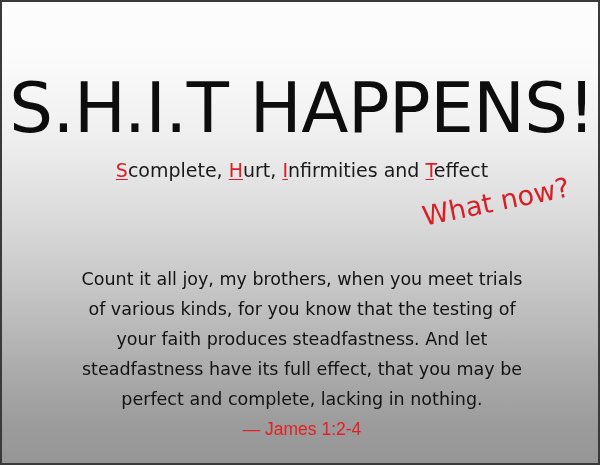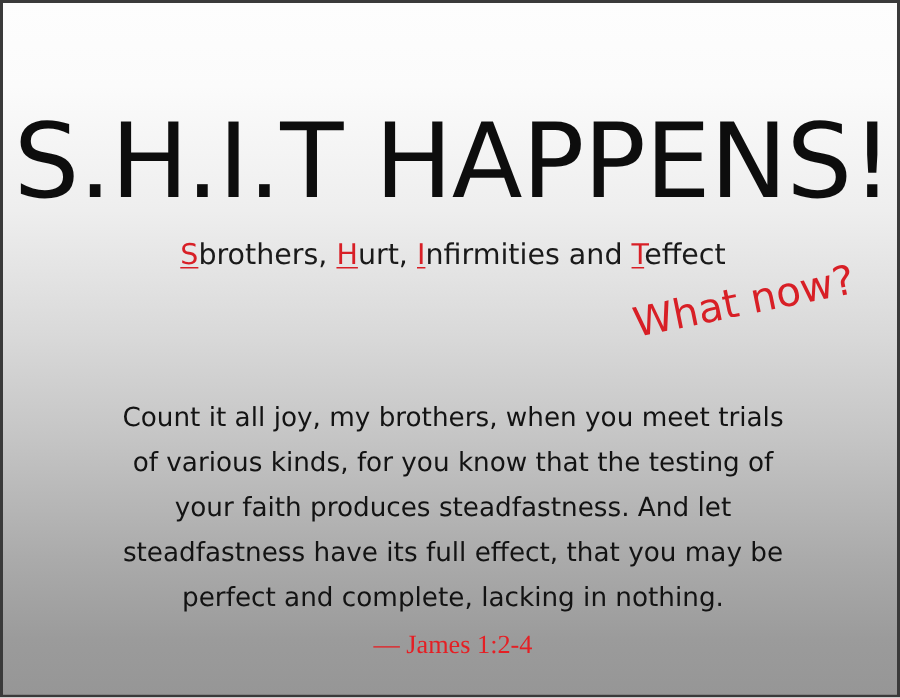"brothers," span { text: brothers -> complete }
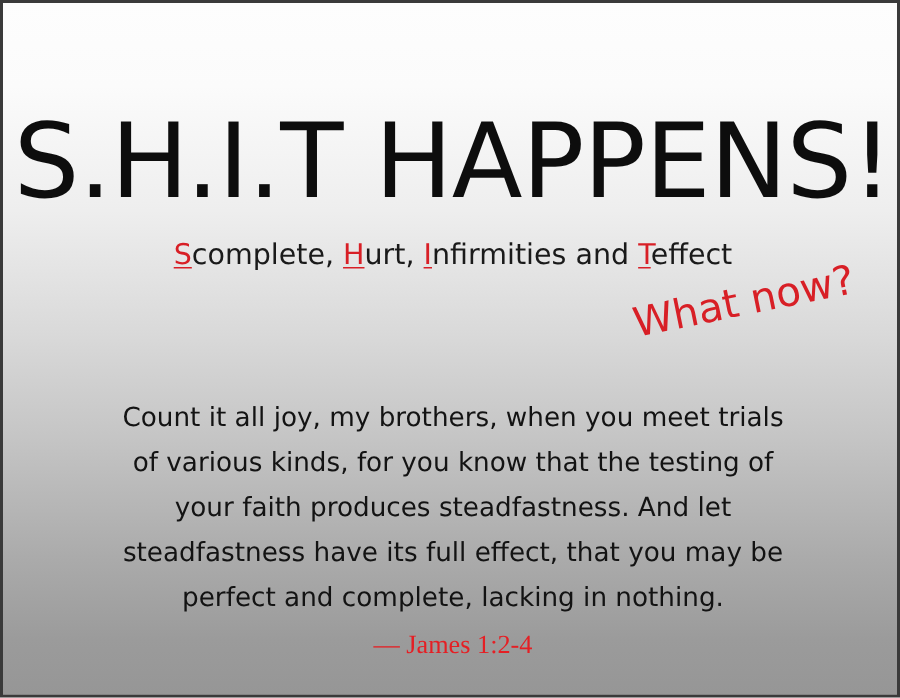"— James 1:2-4" #verse .cite { font-family: Liberation Serif, serif -> Liberation Sans, sans-serif }
